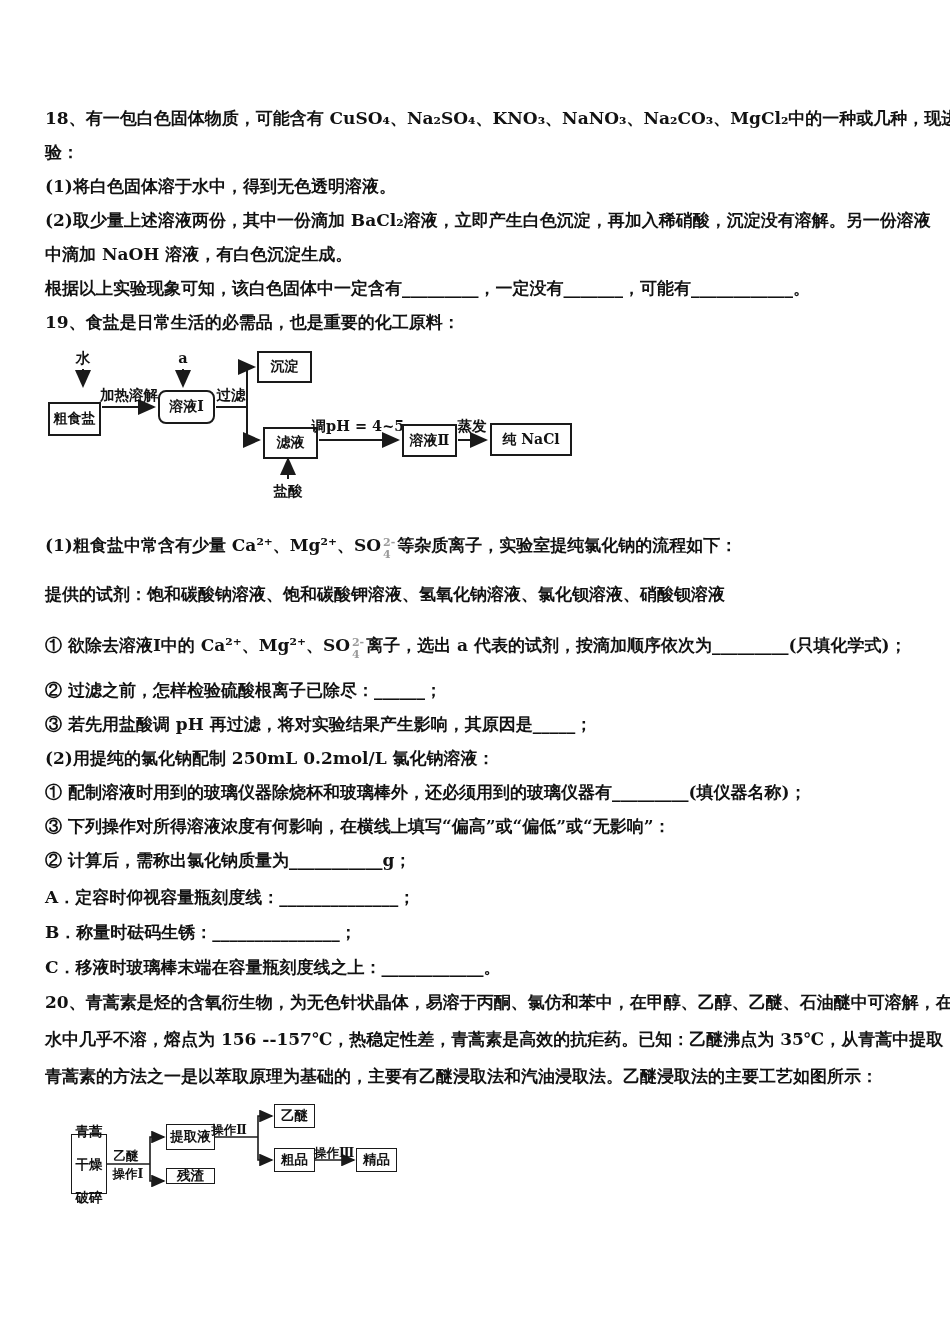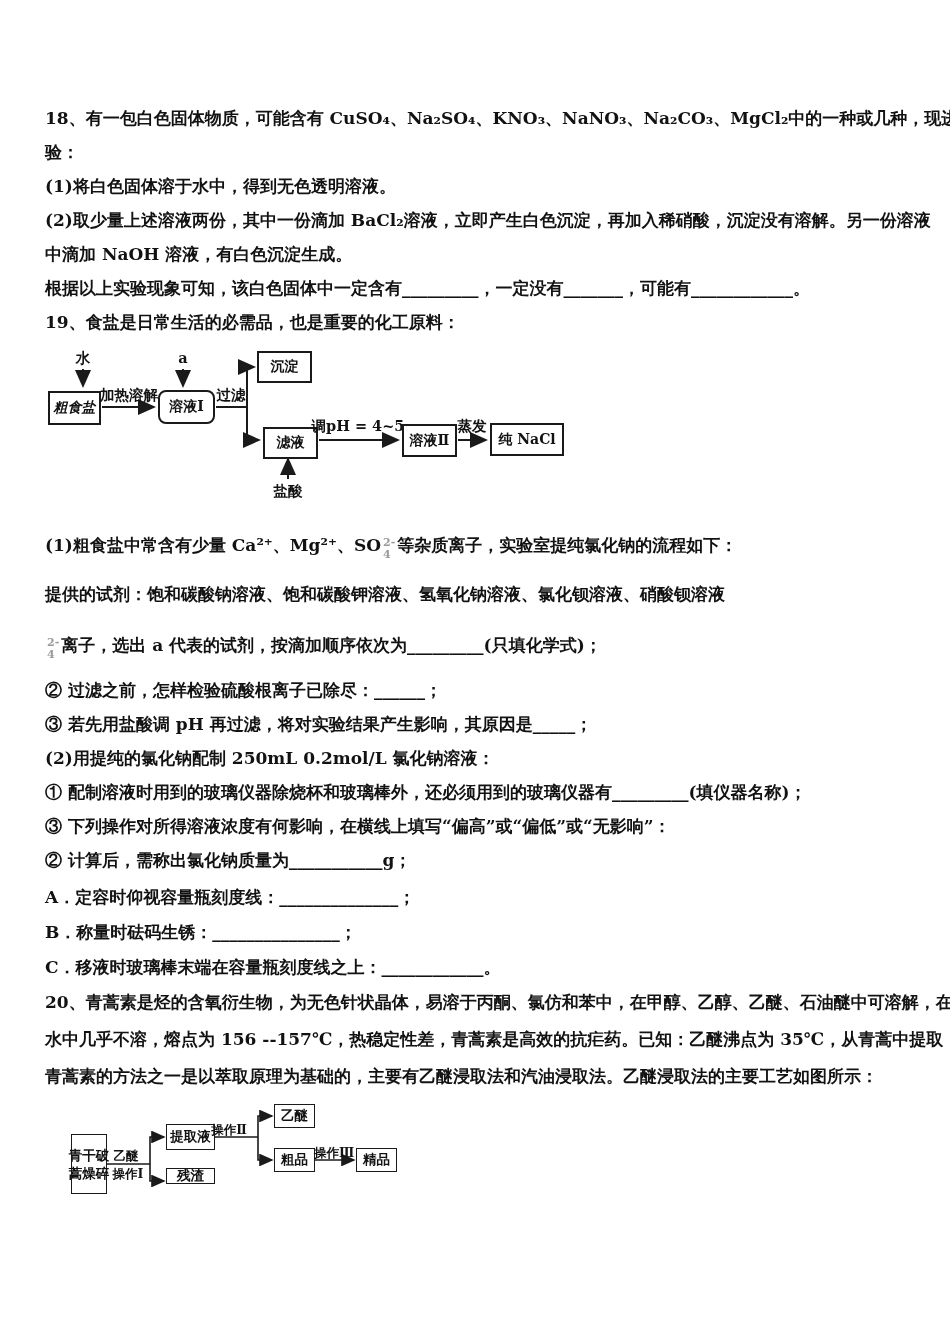"粗食盐" div.fcbox { font-style: italic -> none; top: 46px -> 57px }
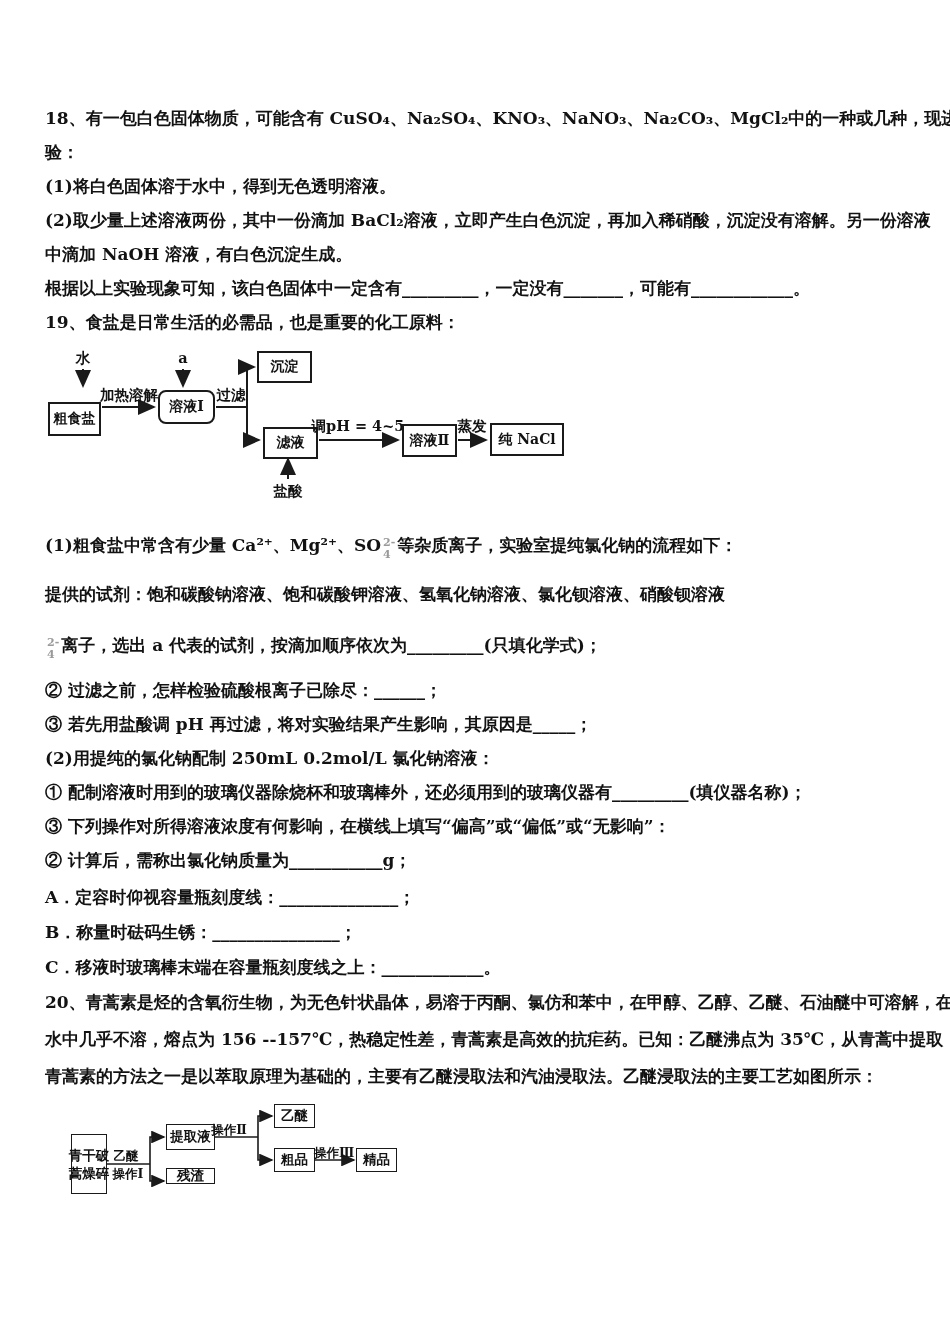"纯 NaCl" div.fcbox { width: 74px -> 82px }
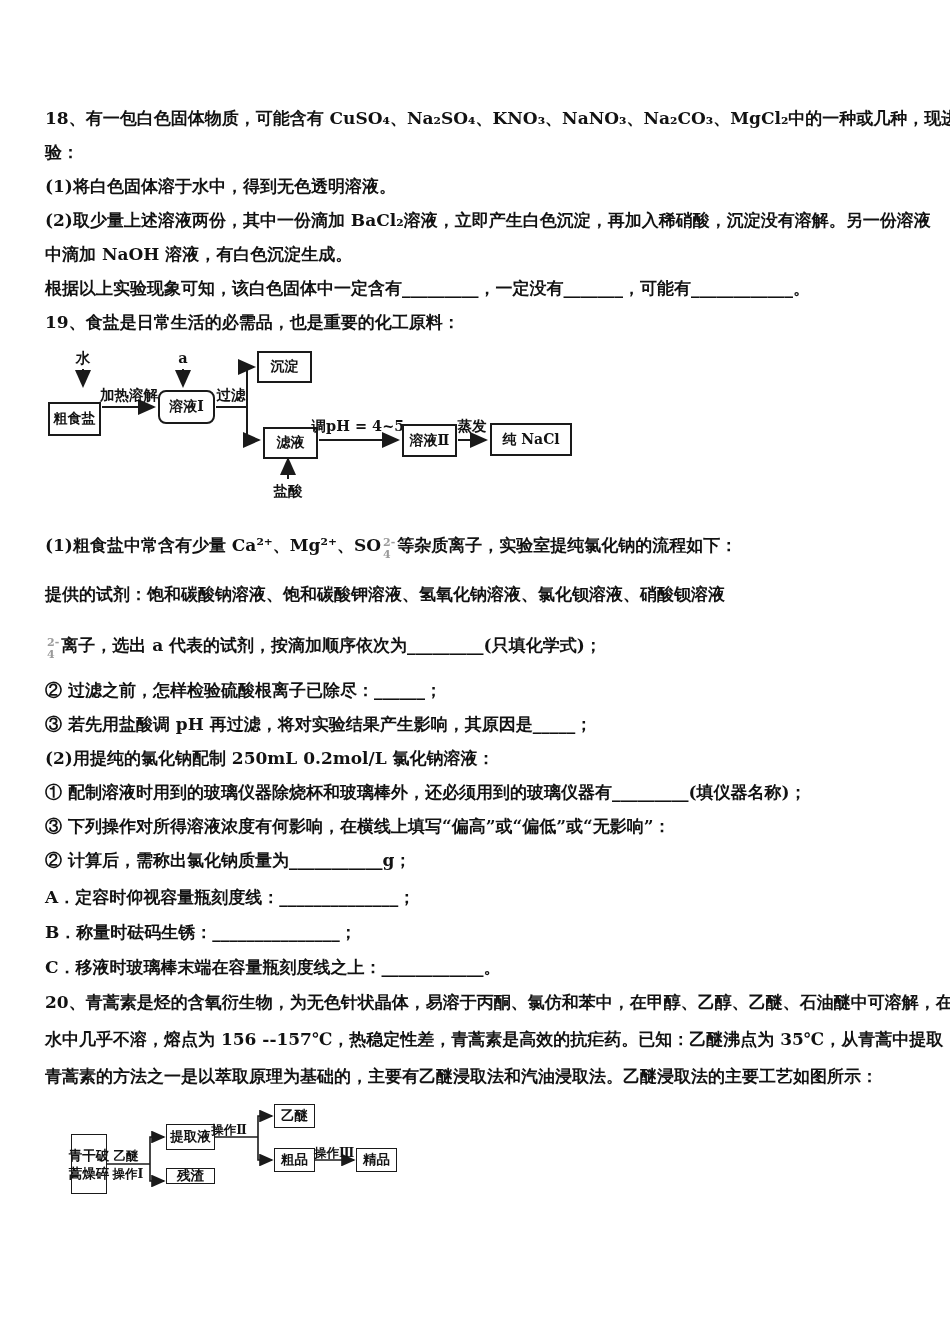"① 欲除去溶液Ⅰ中的 Ca²⁺、Mg²⁺、SO" span { html: none -> <span>① 欲除去溶液Ⅰ中的 Ca²⁺、Mg²⁺、SO</span> }
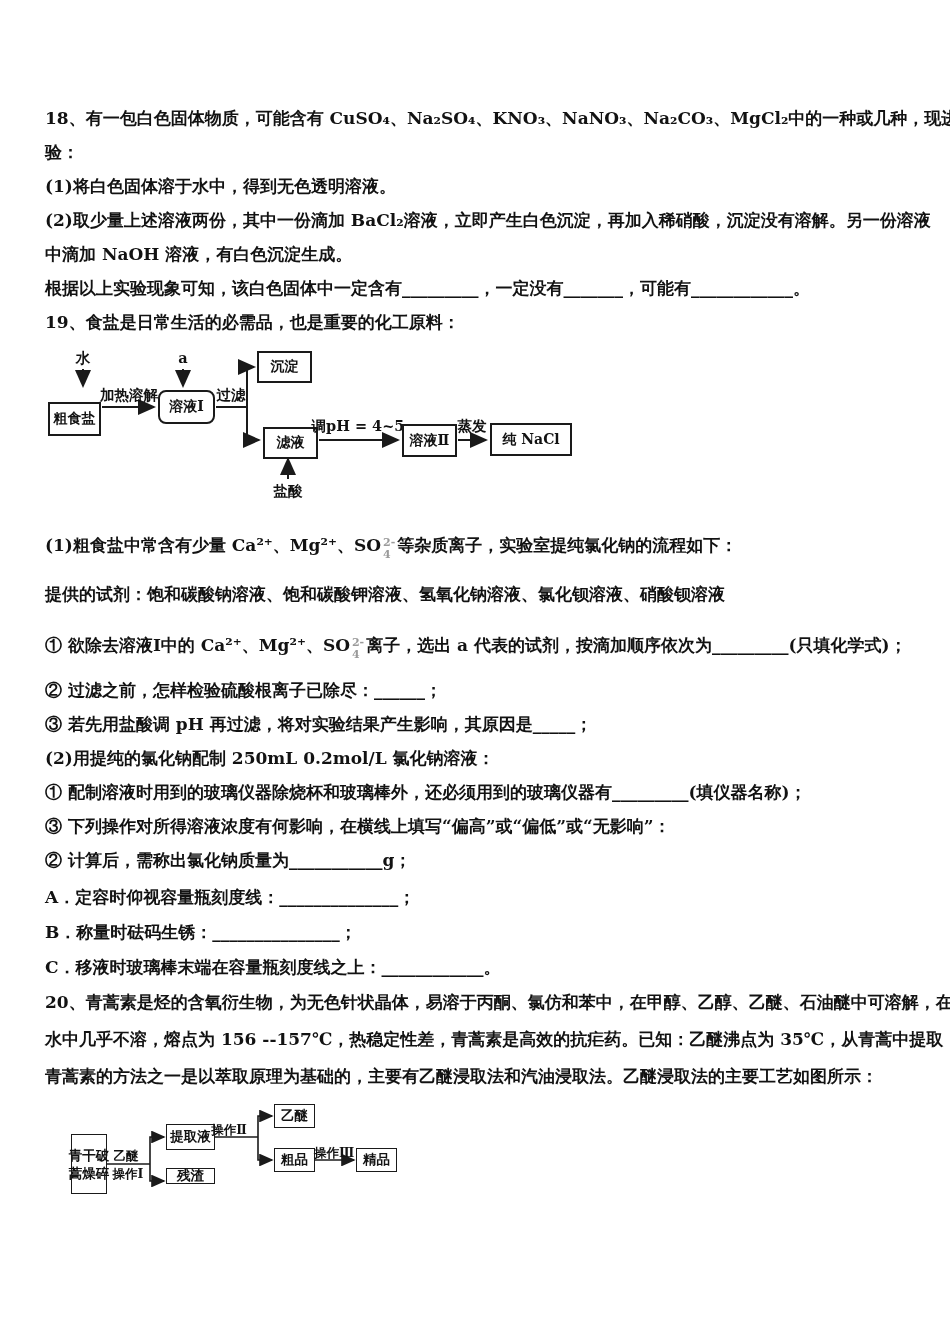"青蒿" .rawbox { flex-direction: row -> column; gap: none -> 15px }
